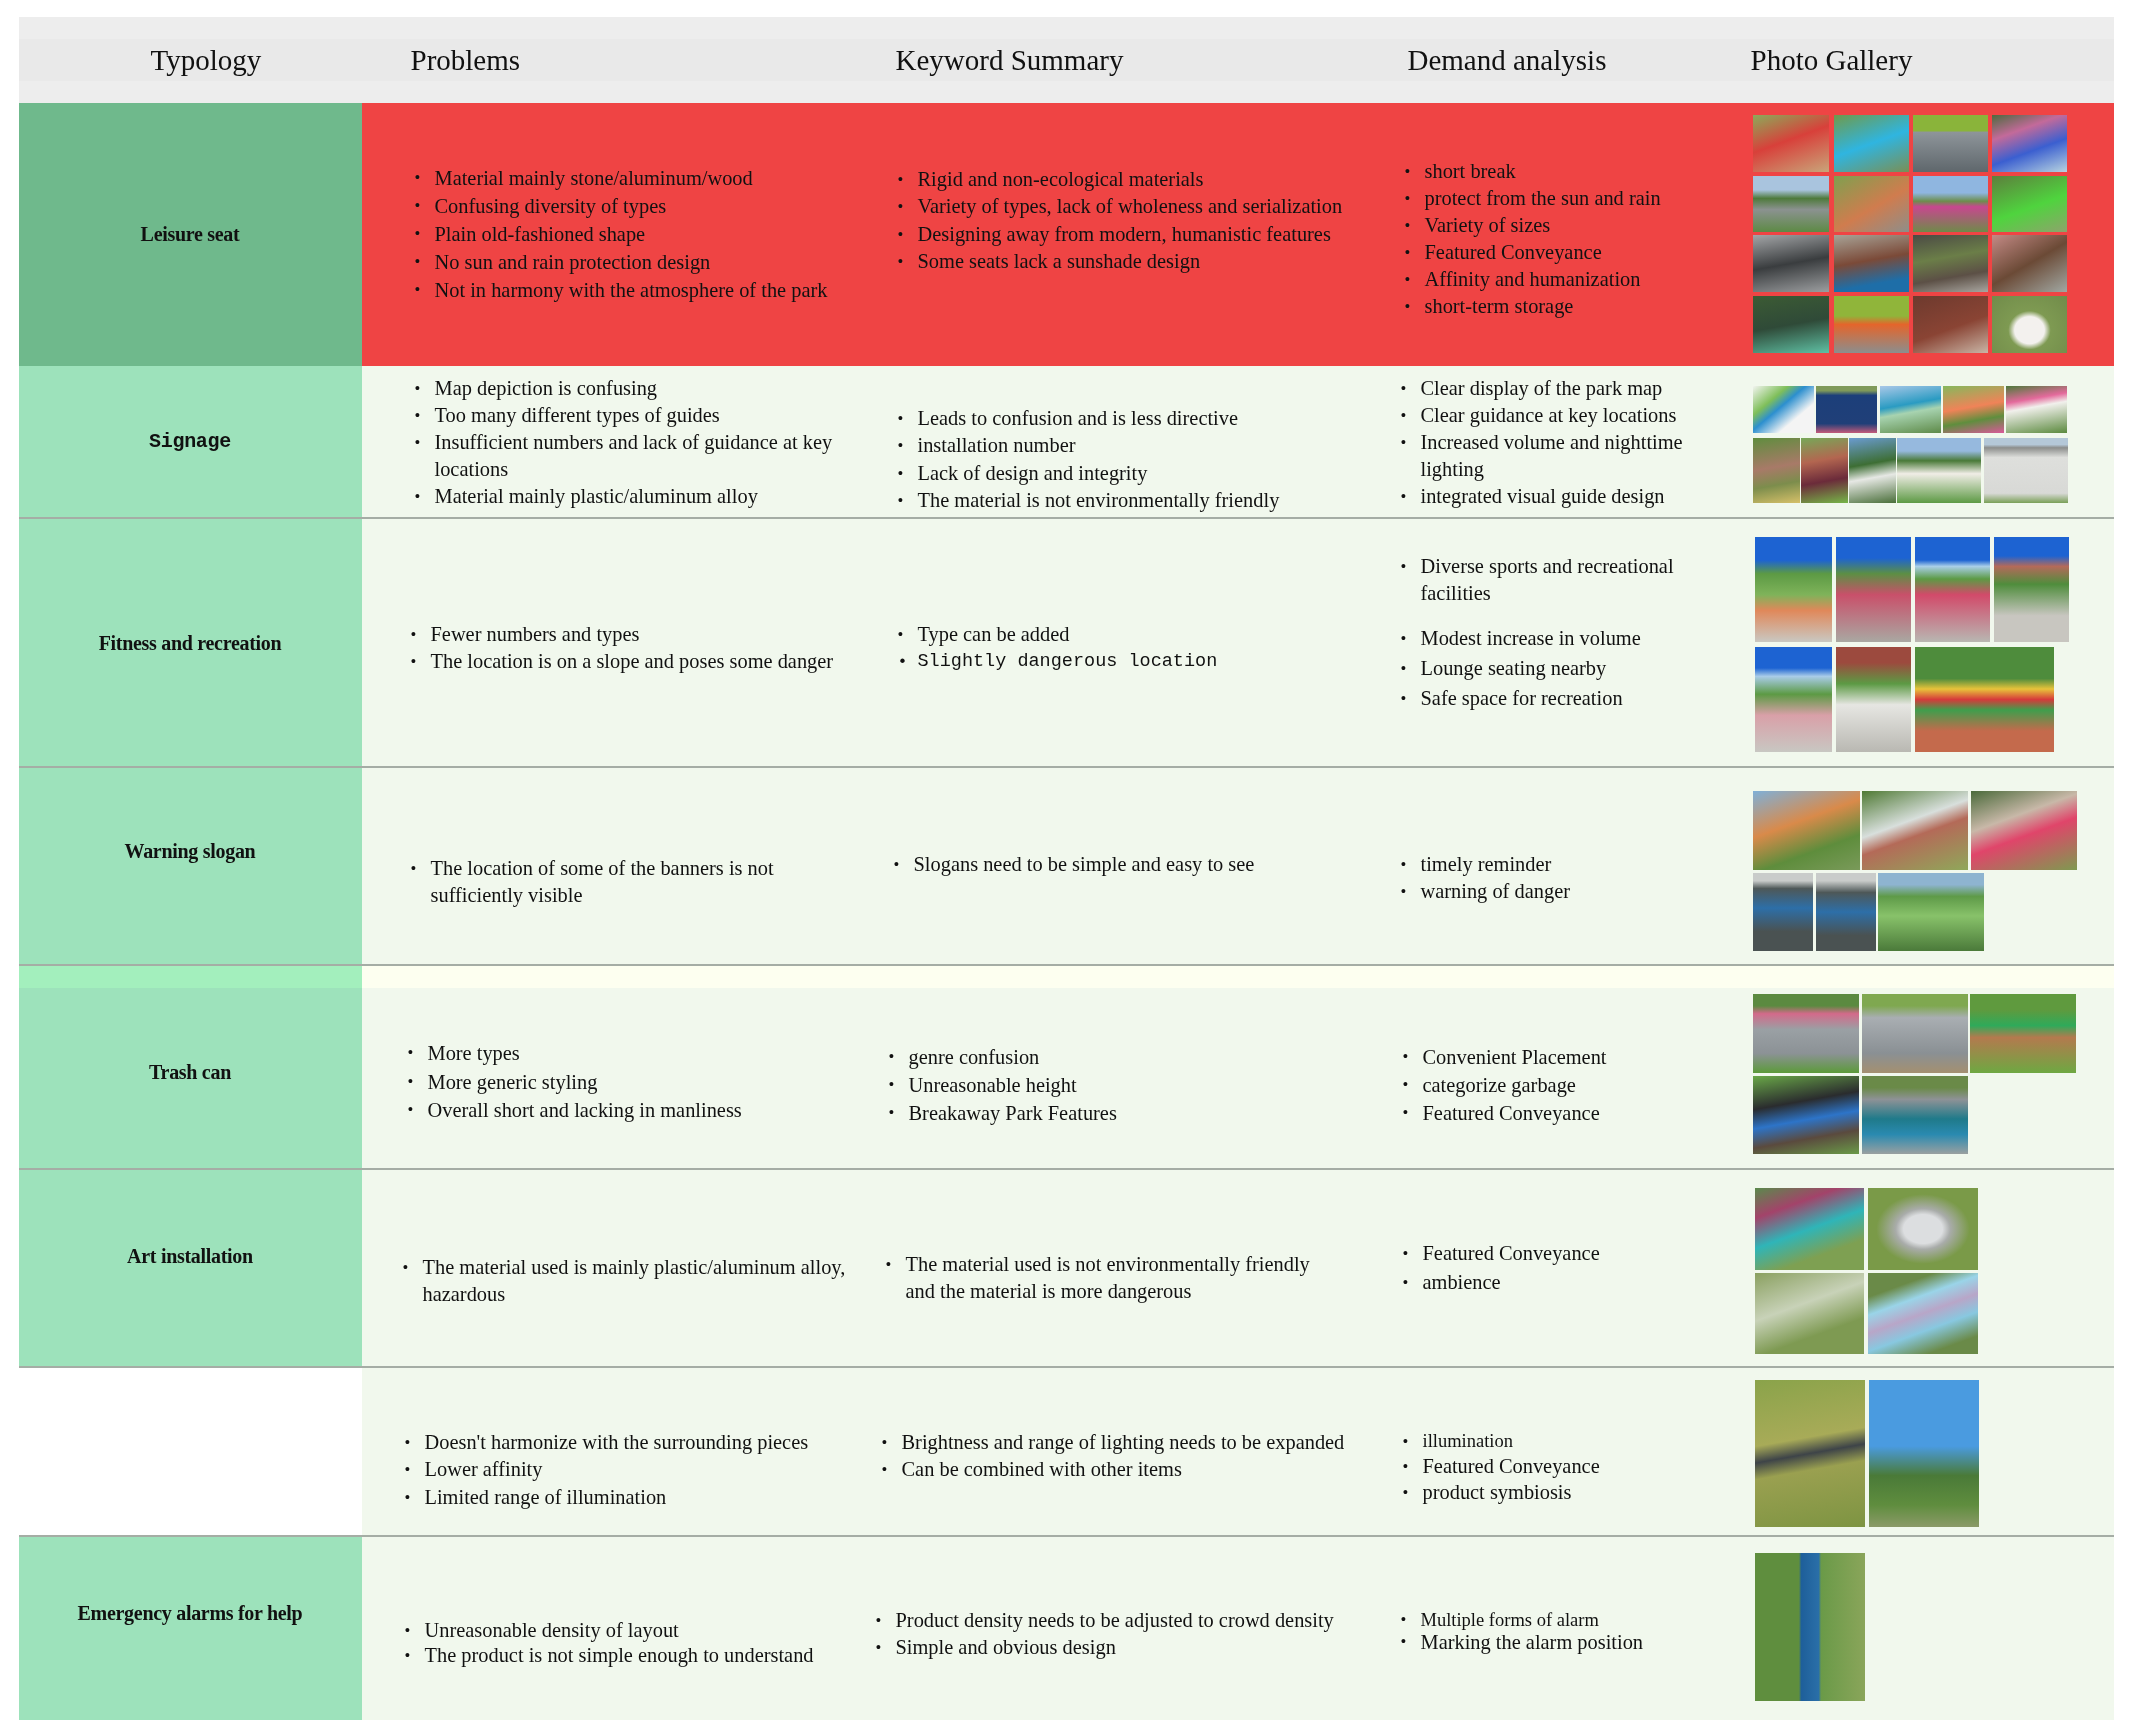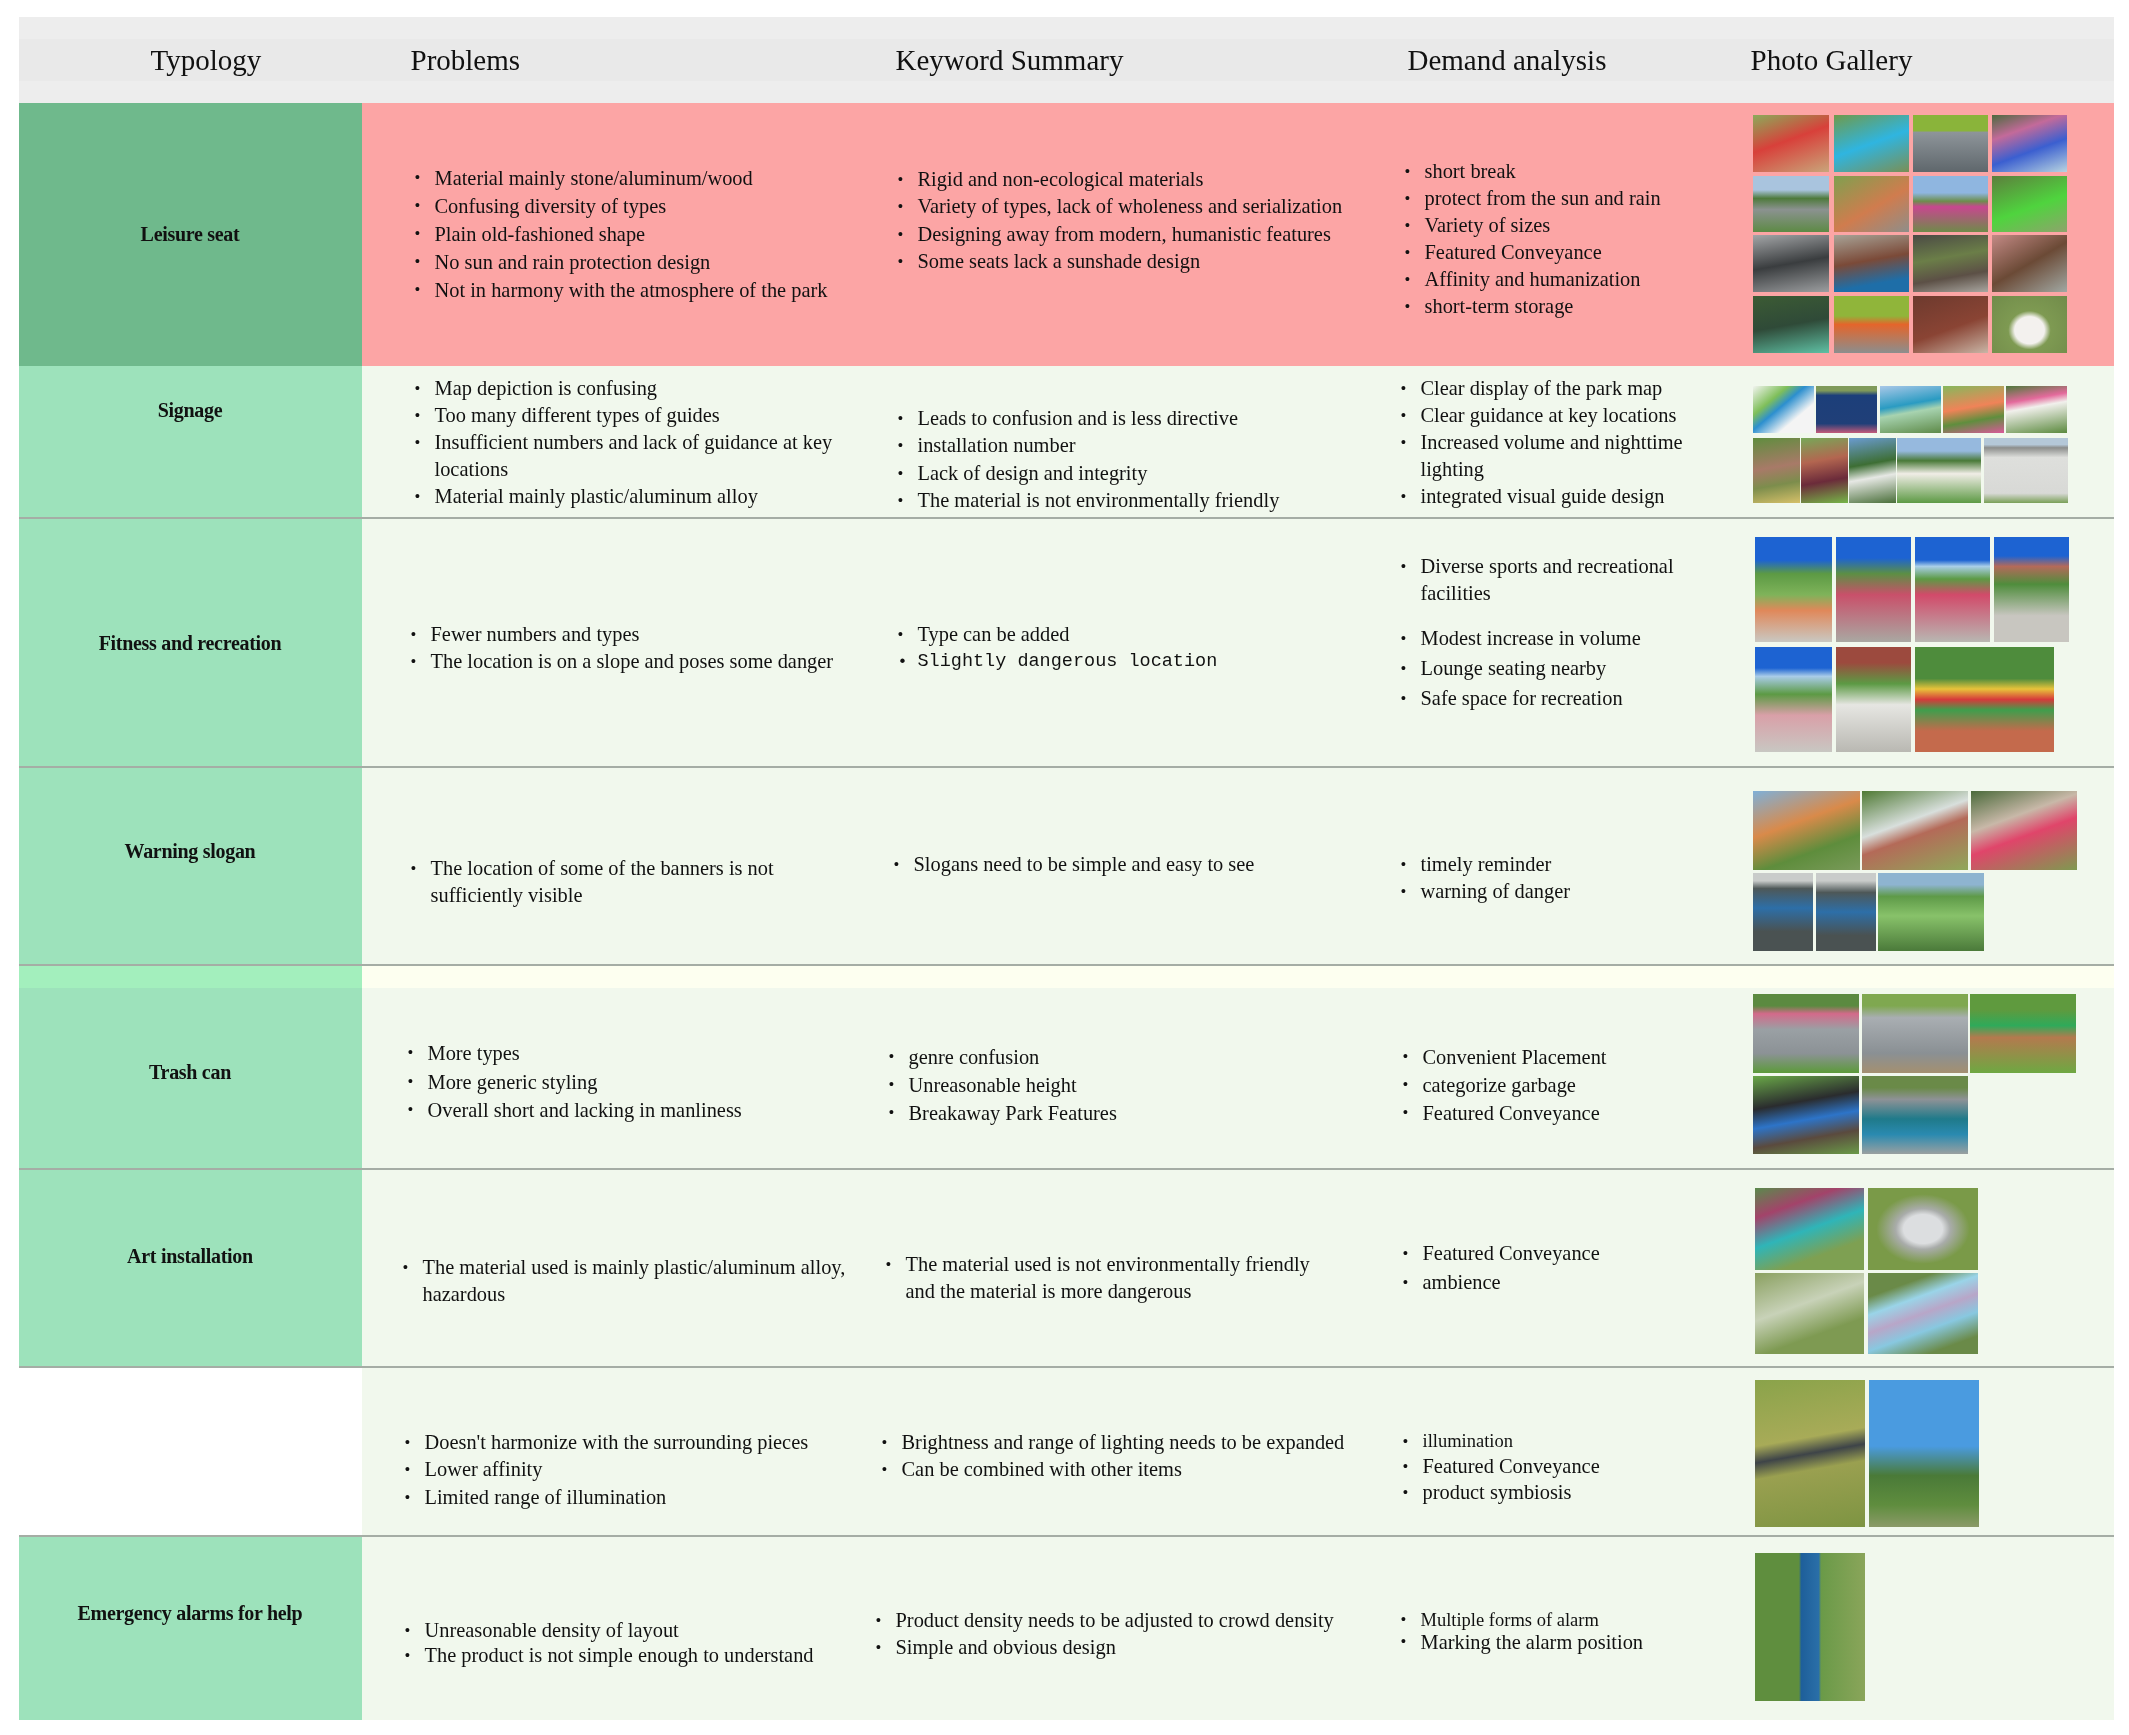"Material mainly stone/aluminum/wood" div.body { background: #fca5a5 -> #ef4444 }
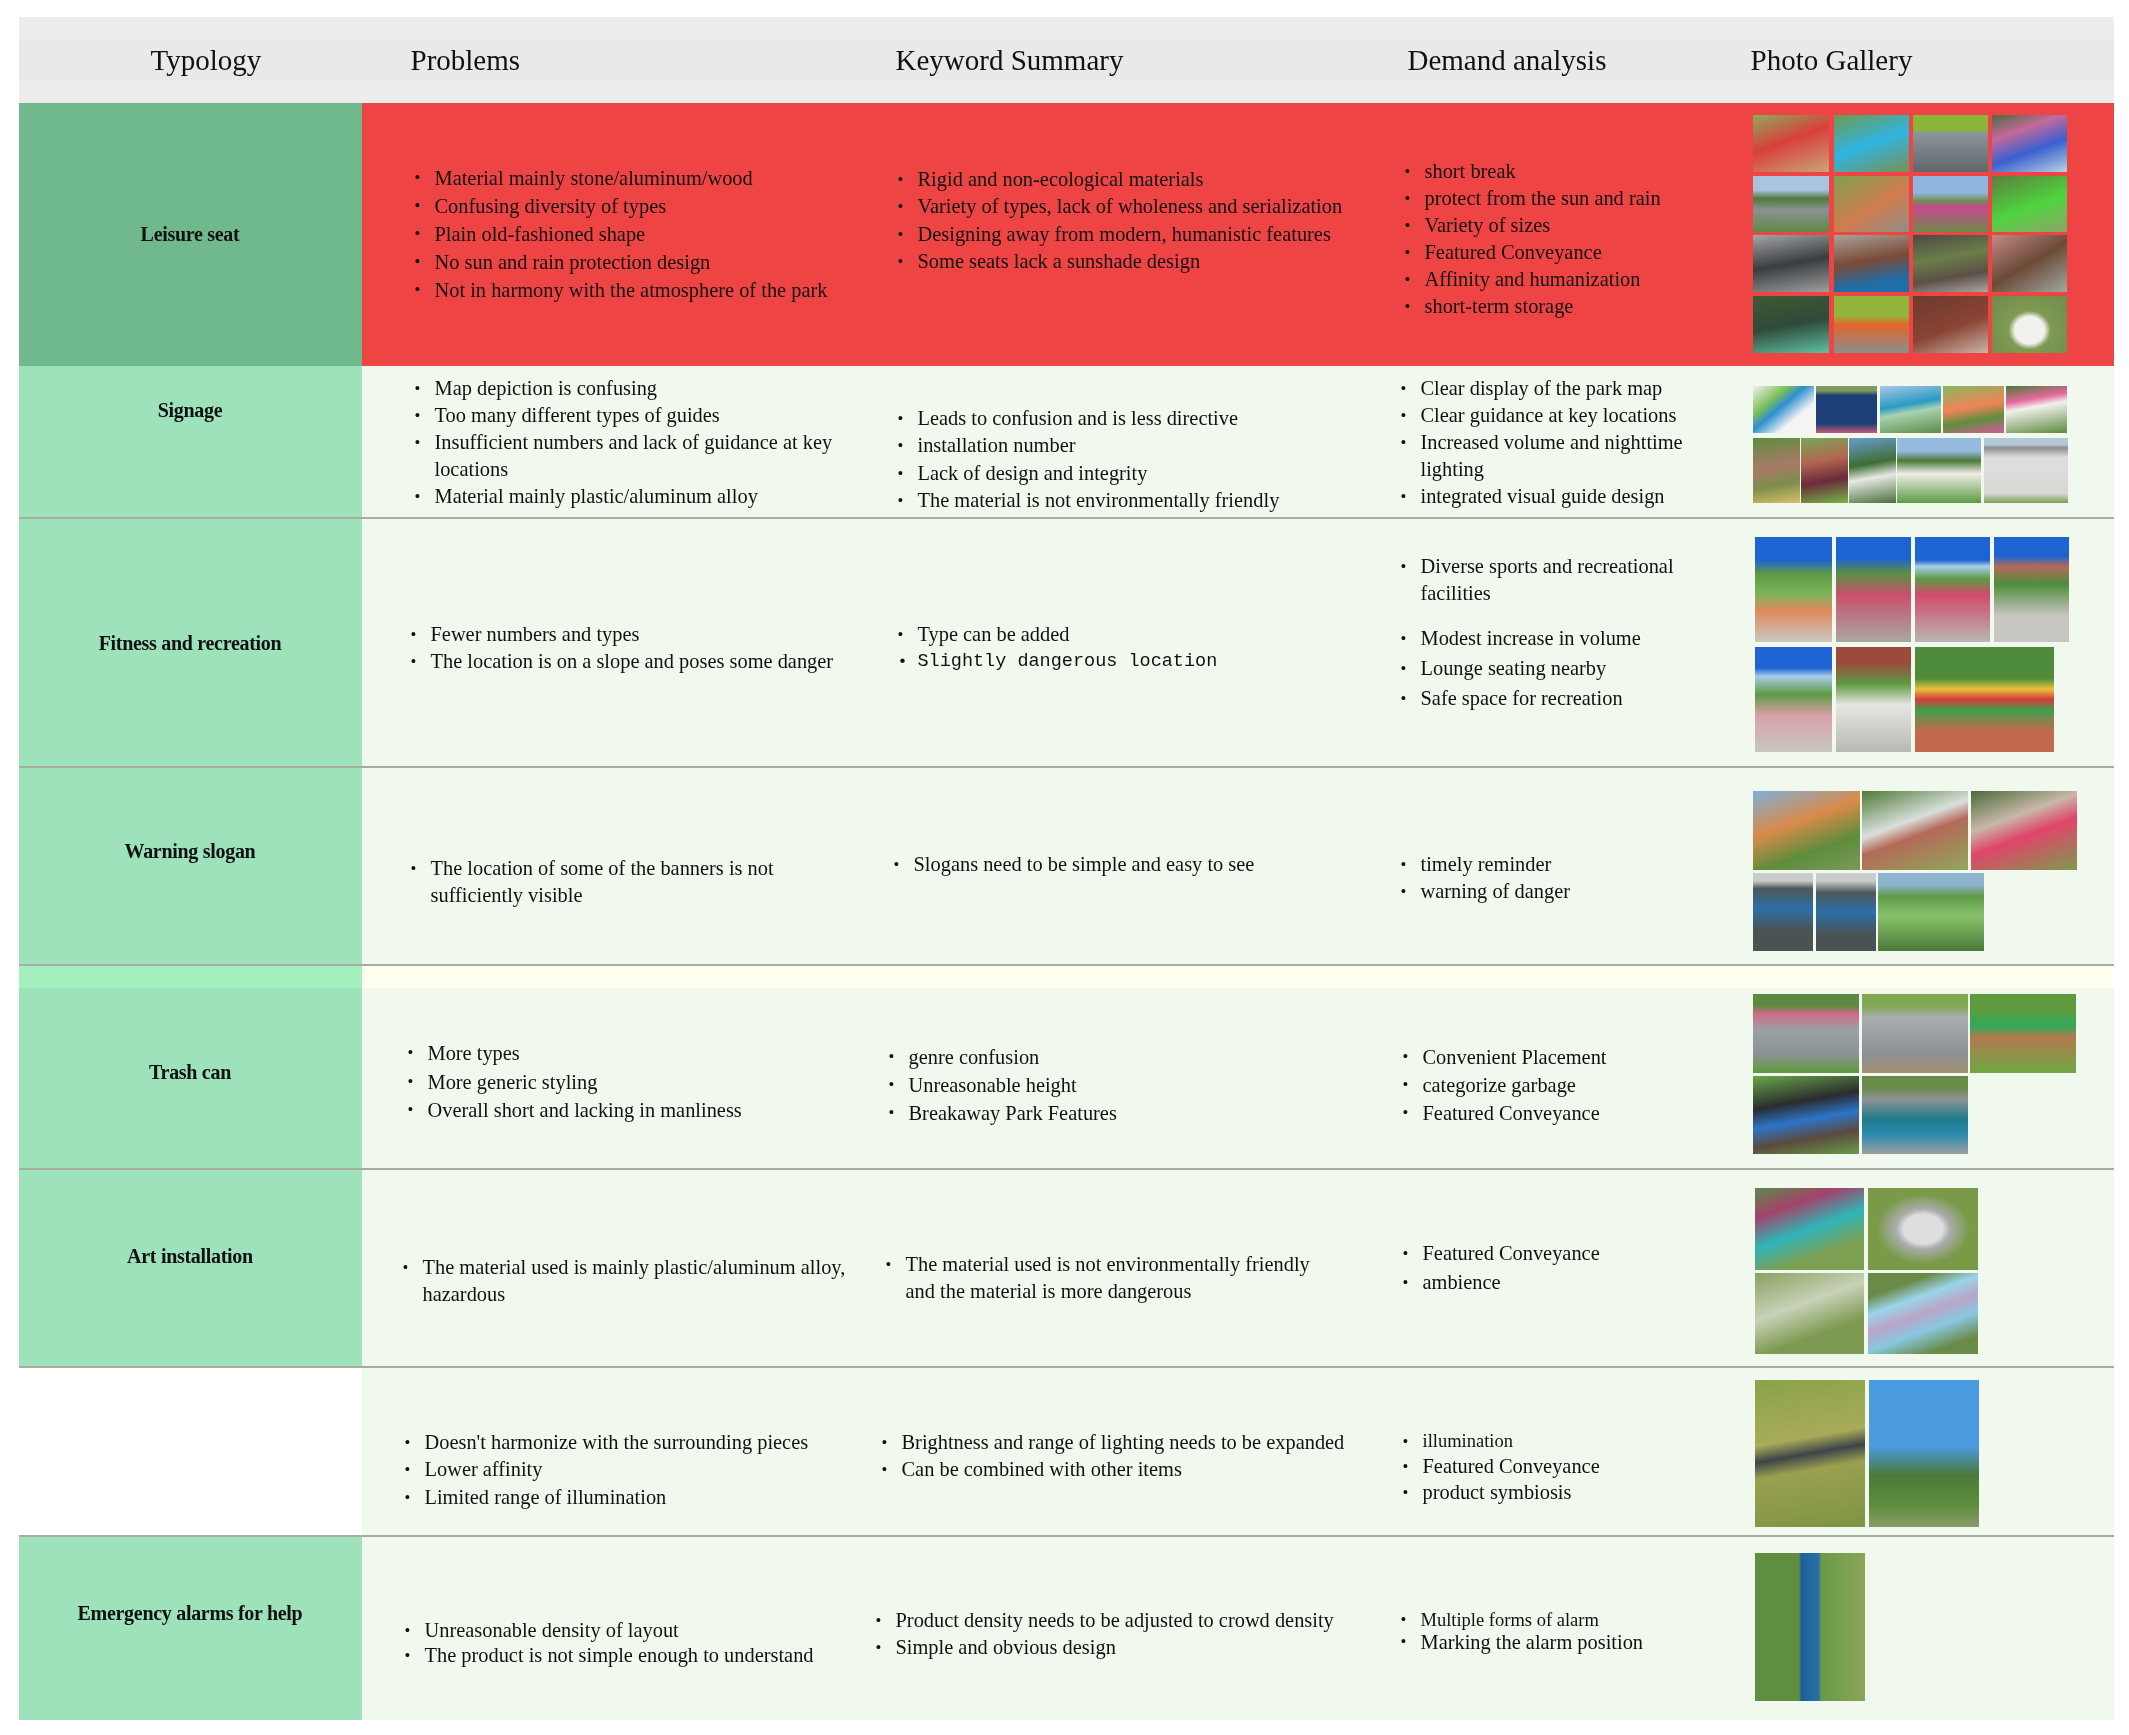"Signage" div.typ { font-family: none -> Liberation Mono, monospace; padding-top: 33px -> 64px }
